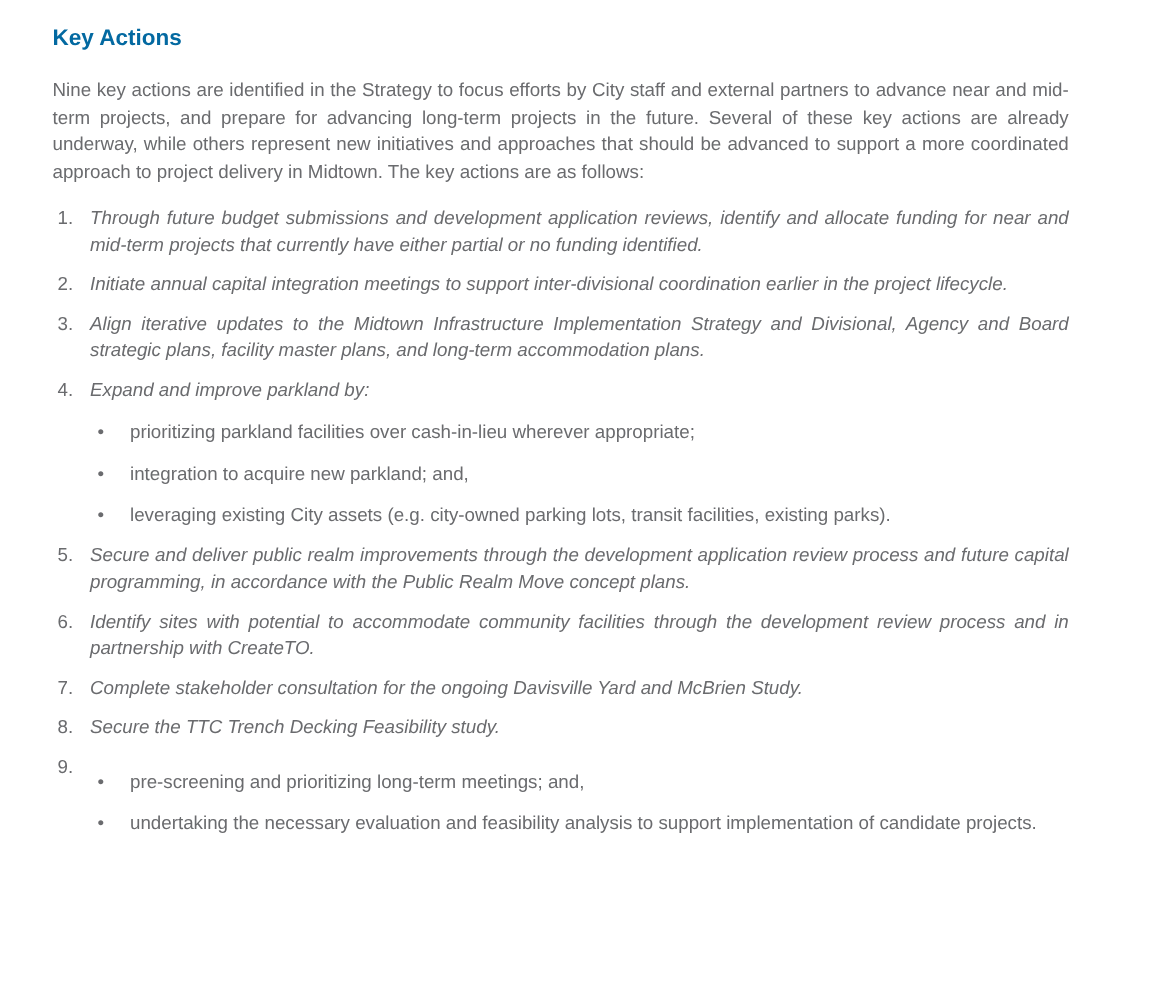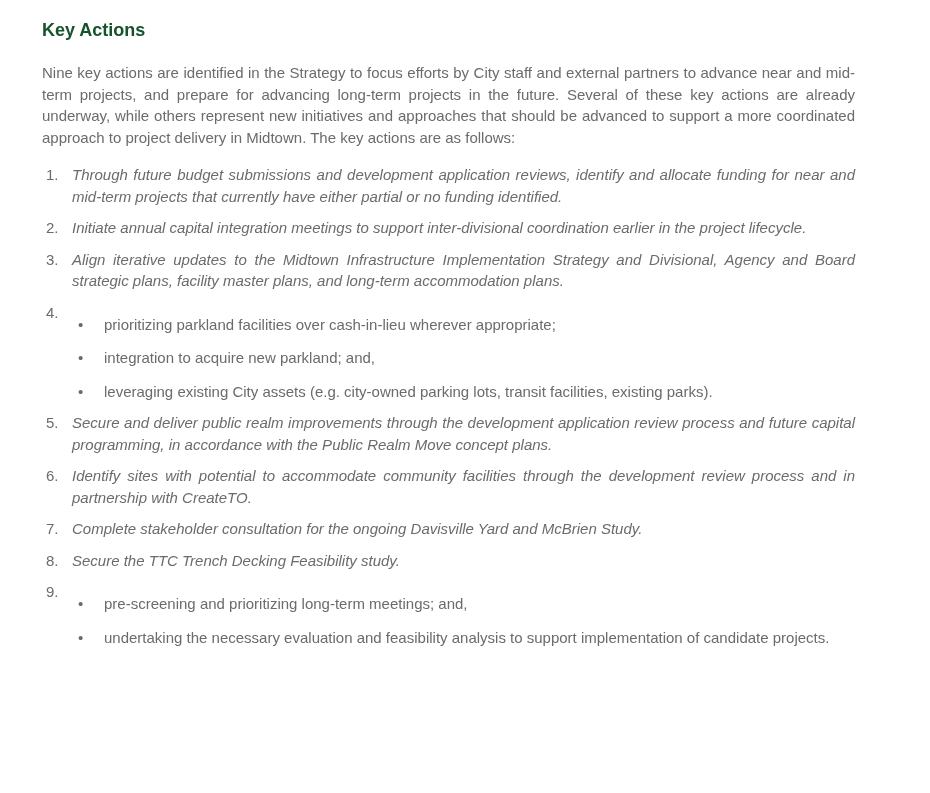"Key Actions" .page-title { color: #14532d -> #0369a1 }
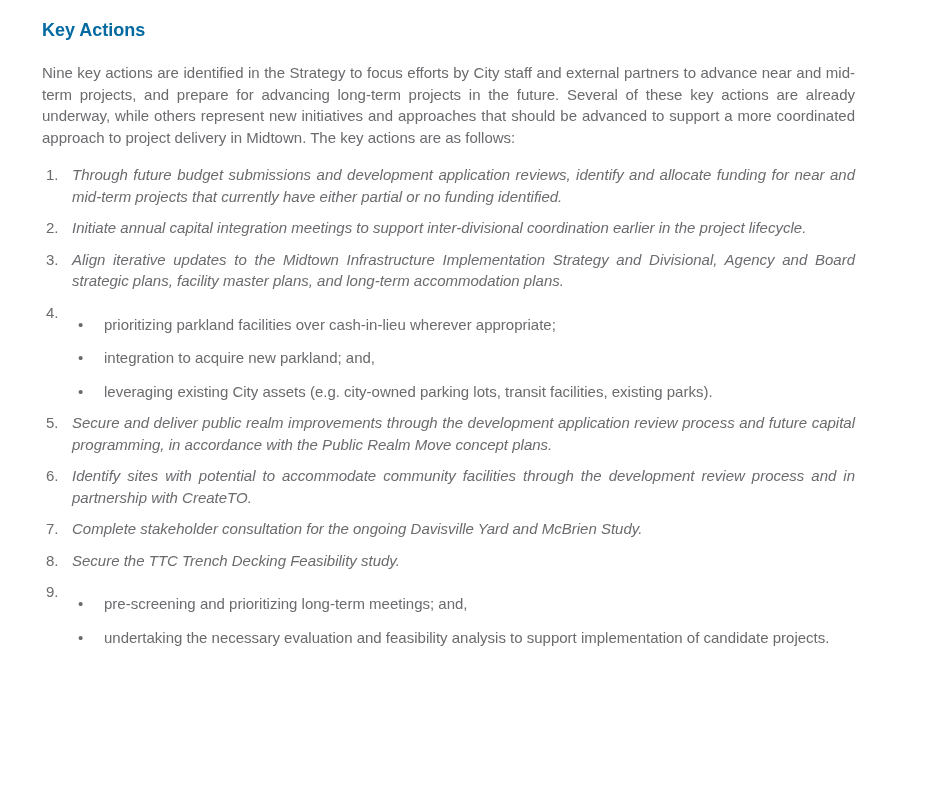"Expand and improve parkland by:" div.txt { html: none -> <div>Expand and improve parkland by:</div> }
